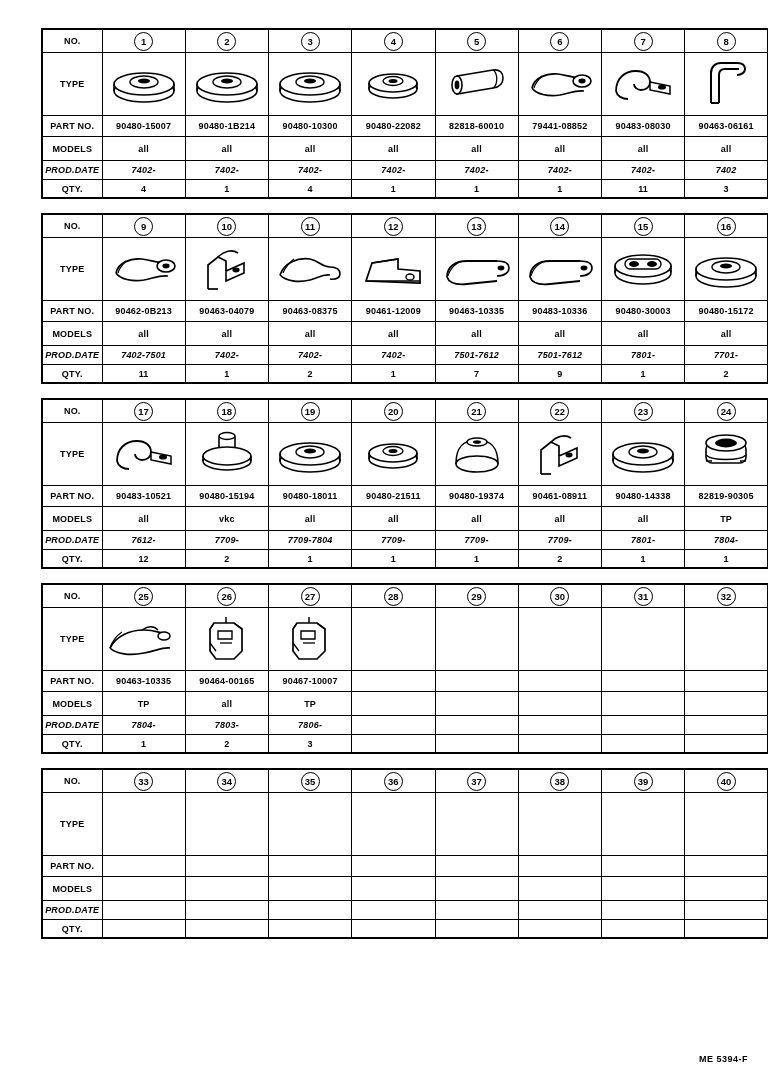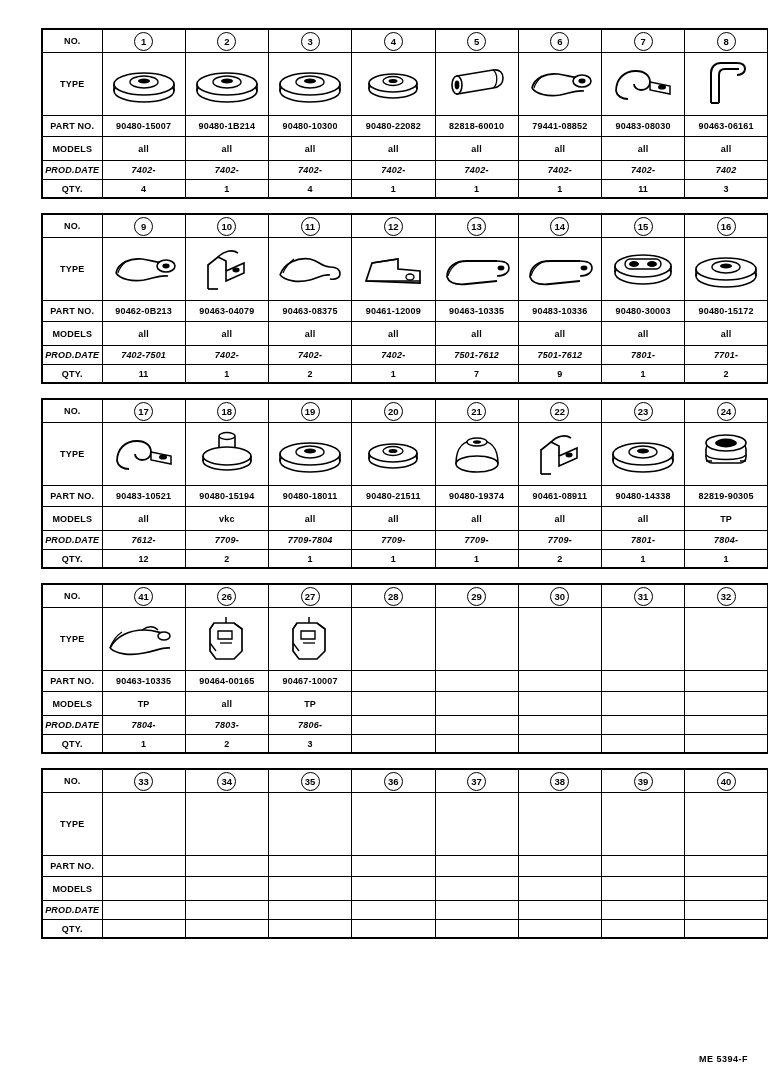"41" span.circnum { text: 41 -> 25 }
